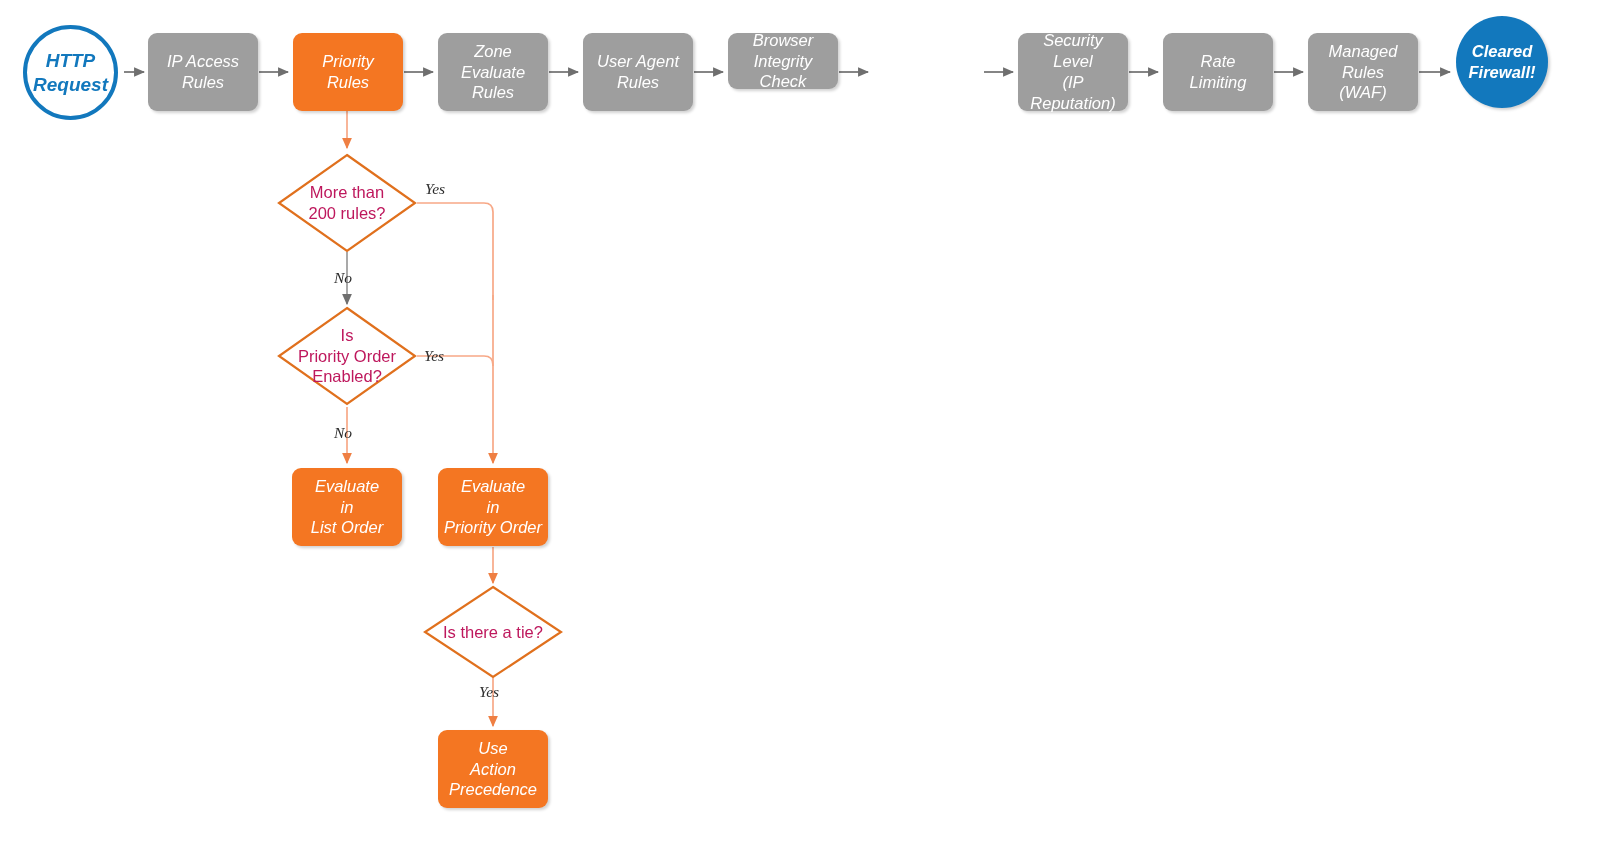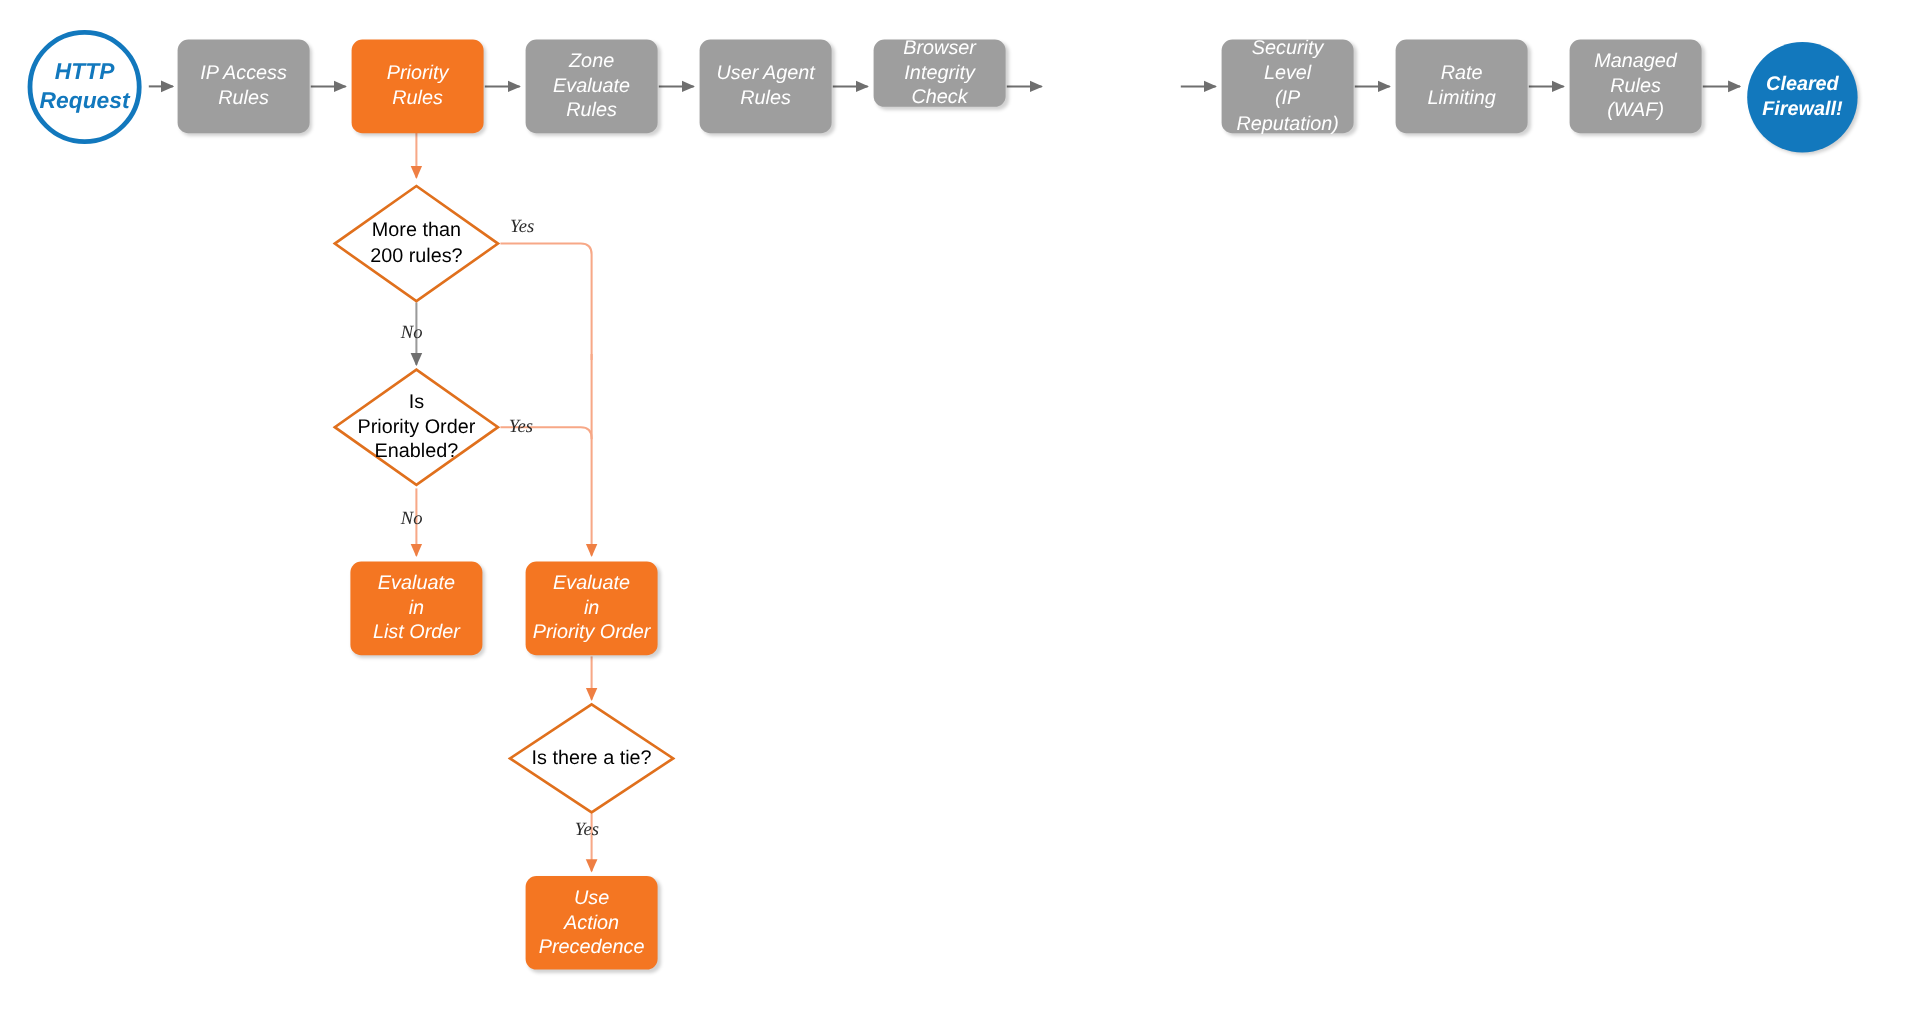"Cleared" div.node { top: 35px -> 16px }
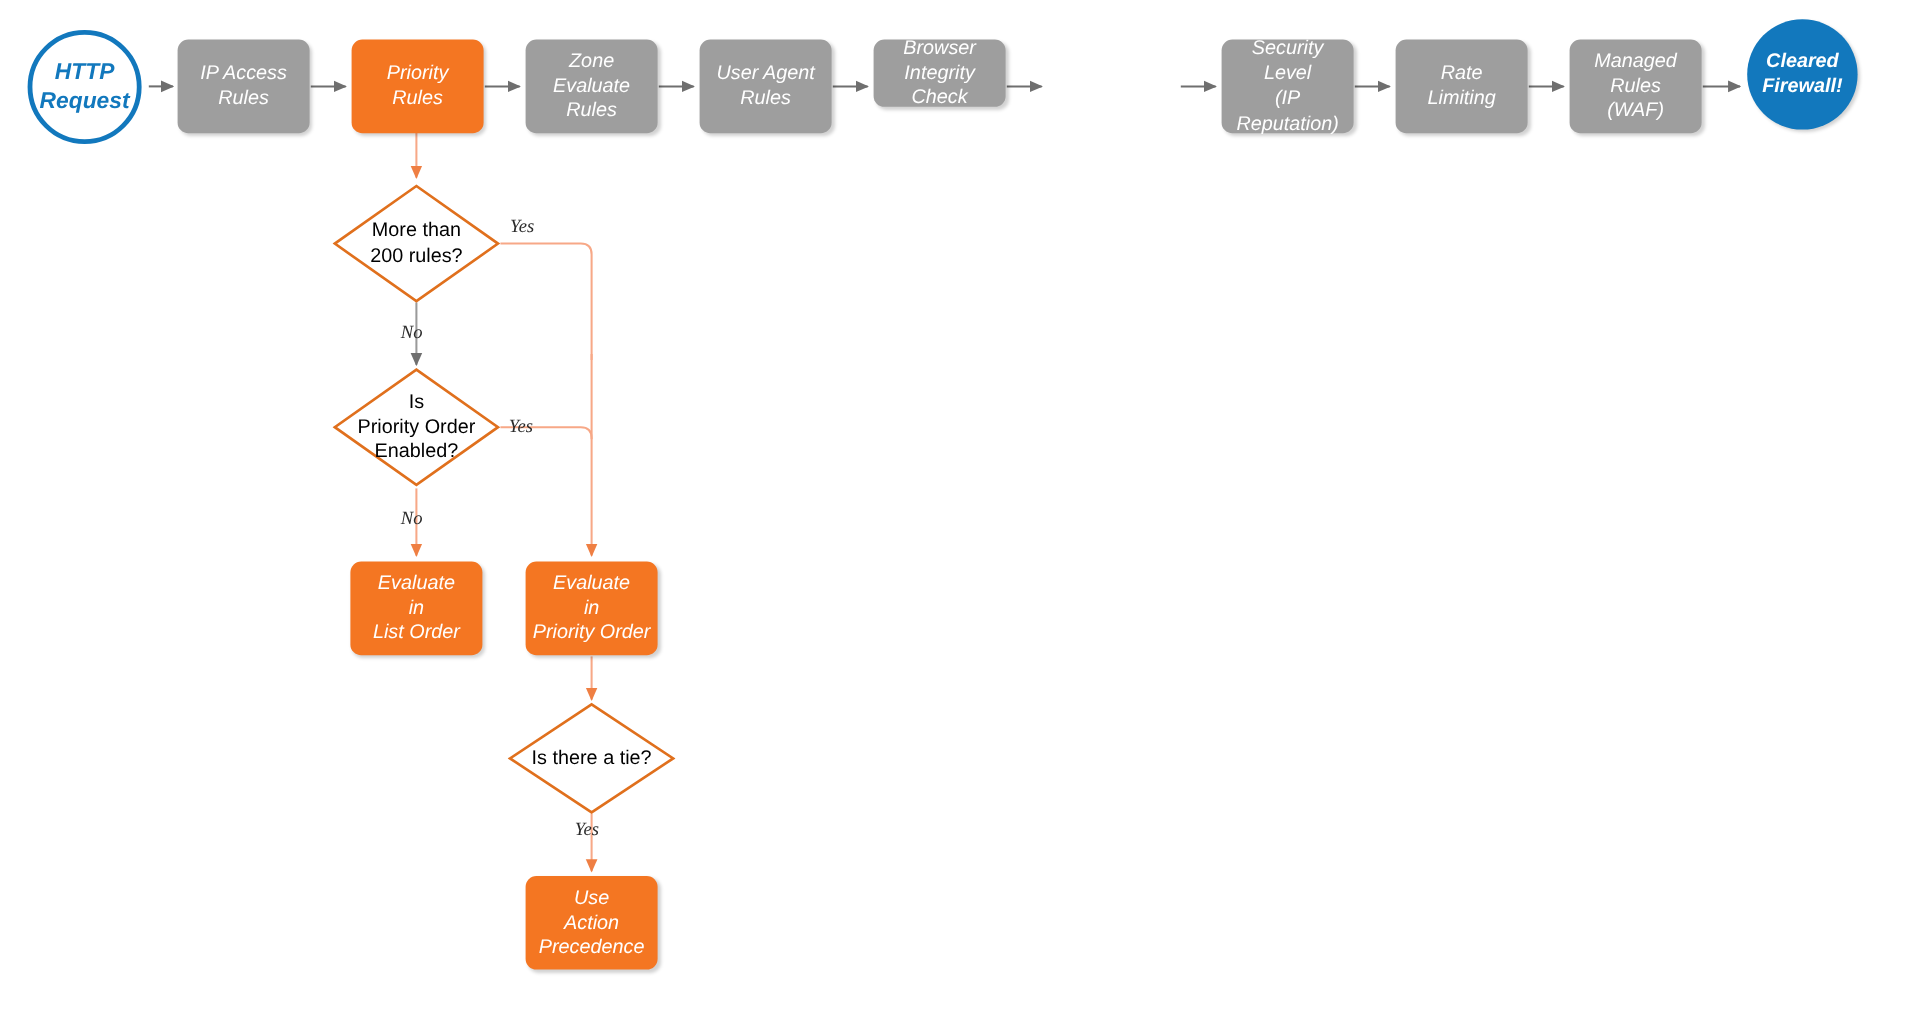"More than" .diamond .label { color: #000000 -> #be185d }
